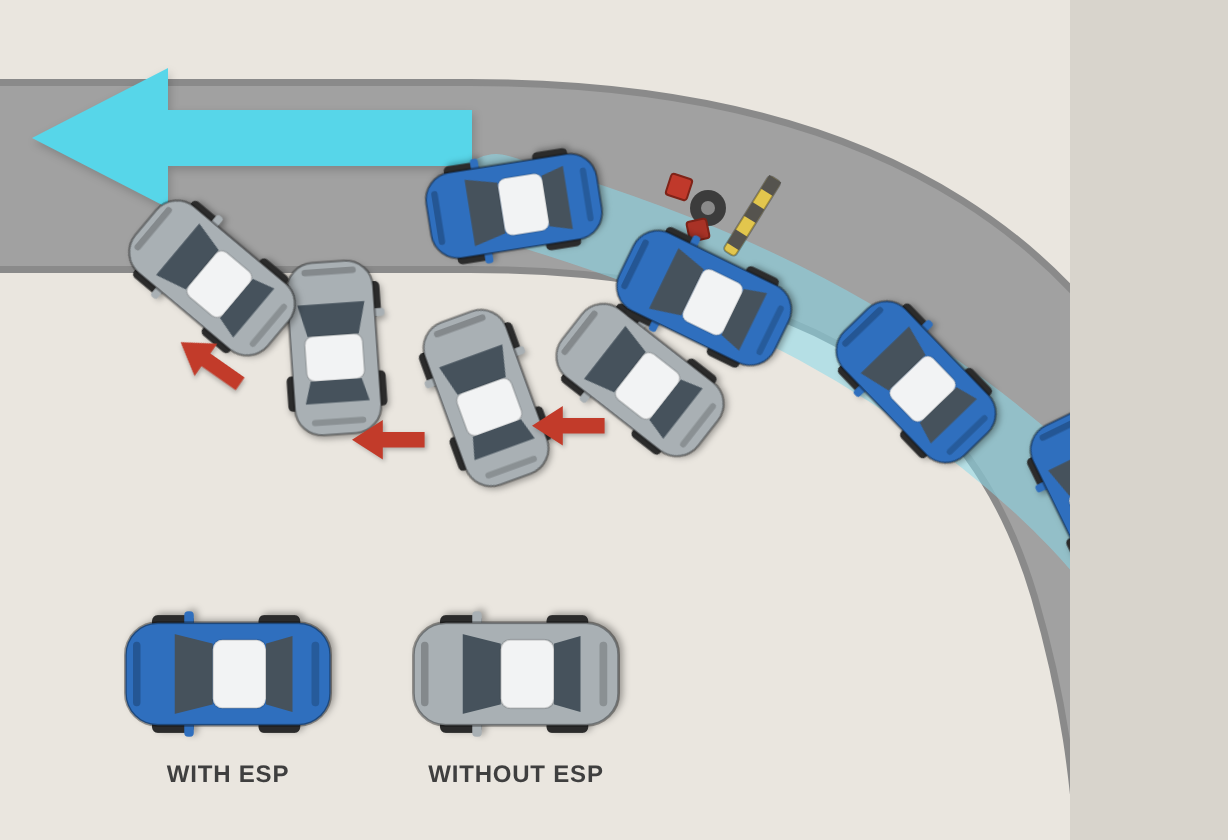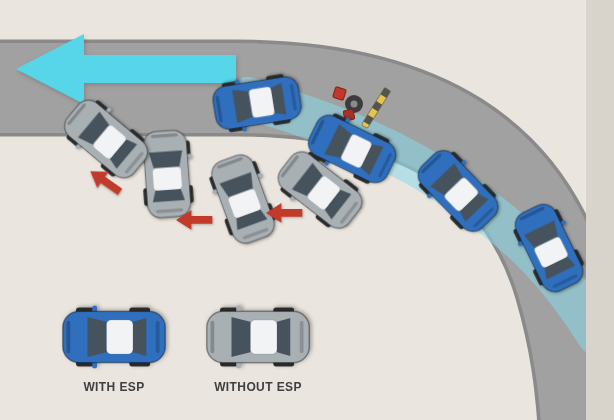"WITH ESP" .stage { width: 586px -> 535px }
